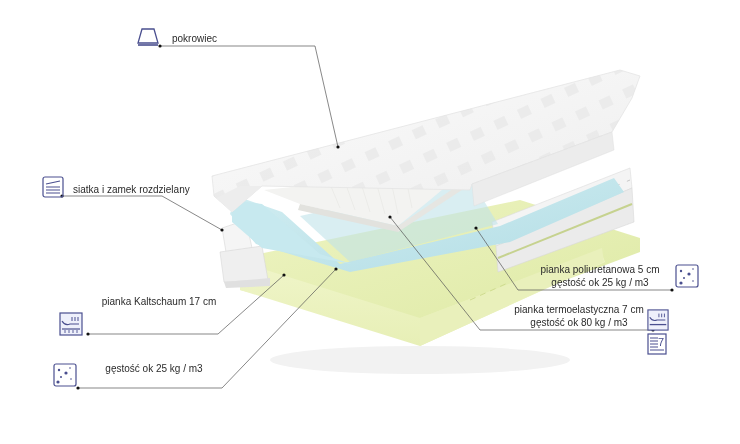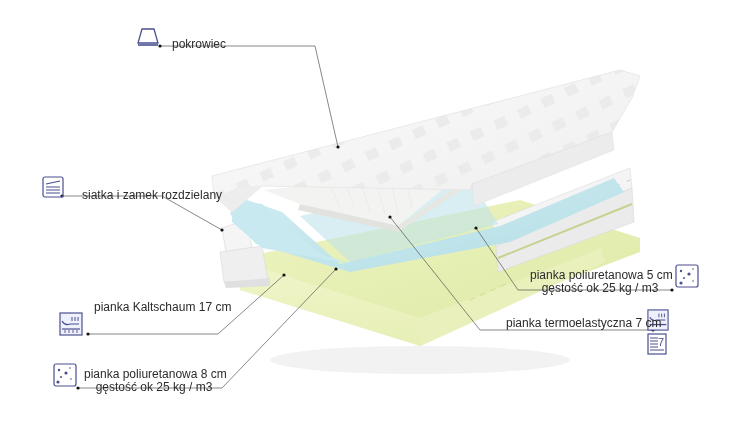"pokrowiec" .label { font-size: 12px -> 10px; margin-top: 6px -> none }
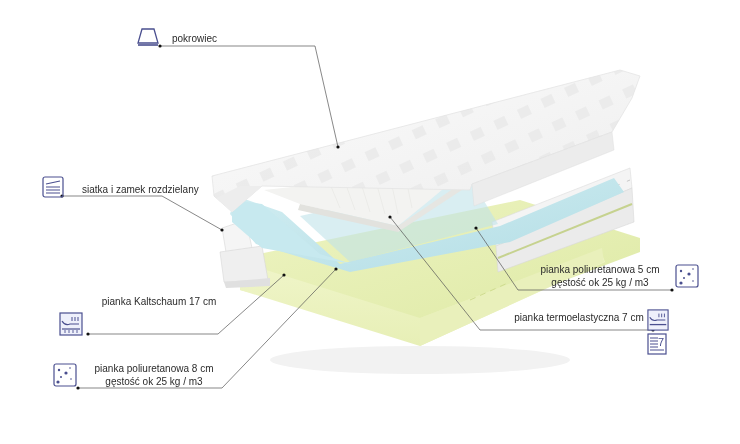"siatka i zamek rozdzielany" div.label { left: 82px -> 73px }
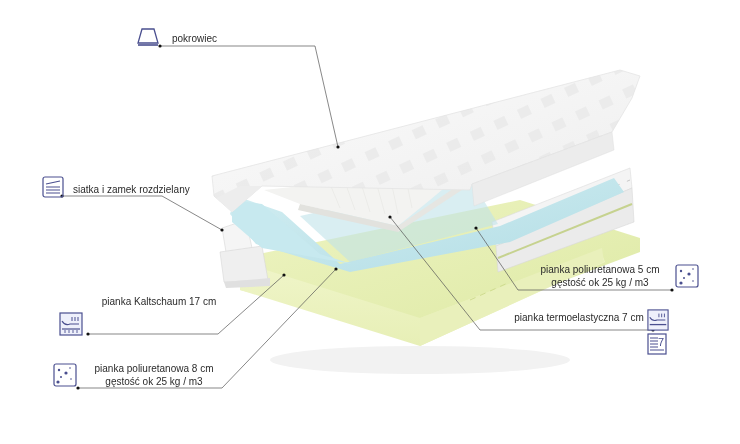"pianka termoelastyczna 7 cm" div.label { top: 311px -> 303px }
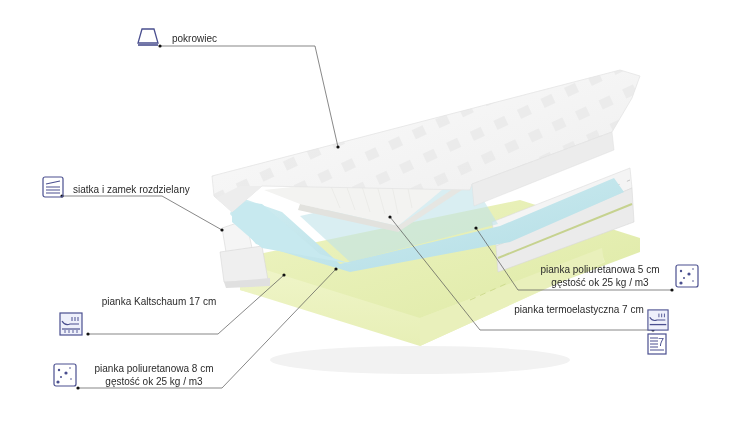"gęstość ok 80 kg /" div { html: none -> <div>gęstość ok 80 kg / m3</div> }
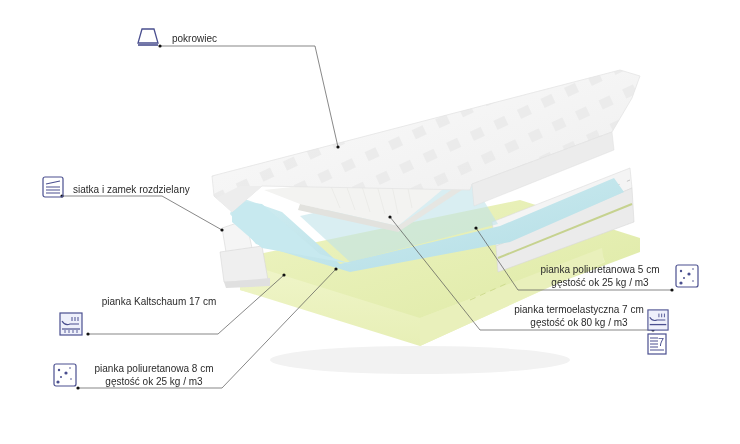"pianka poliuretanowa 8 cm" div { html: <div>pianka poliuretanowa 8 cm</div> -> none }
